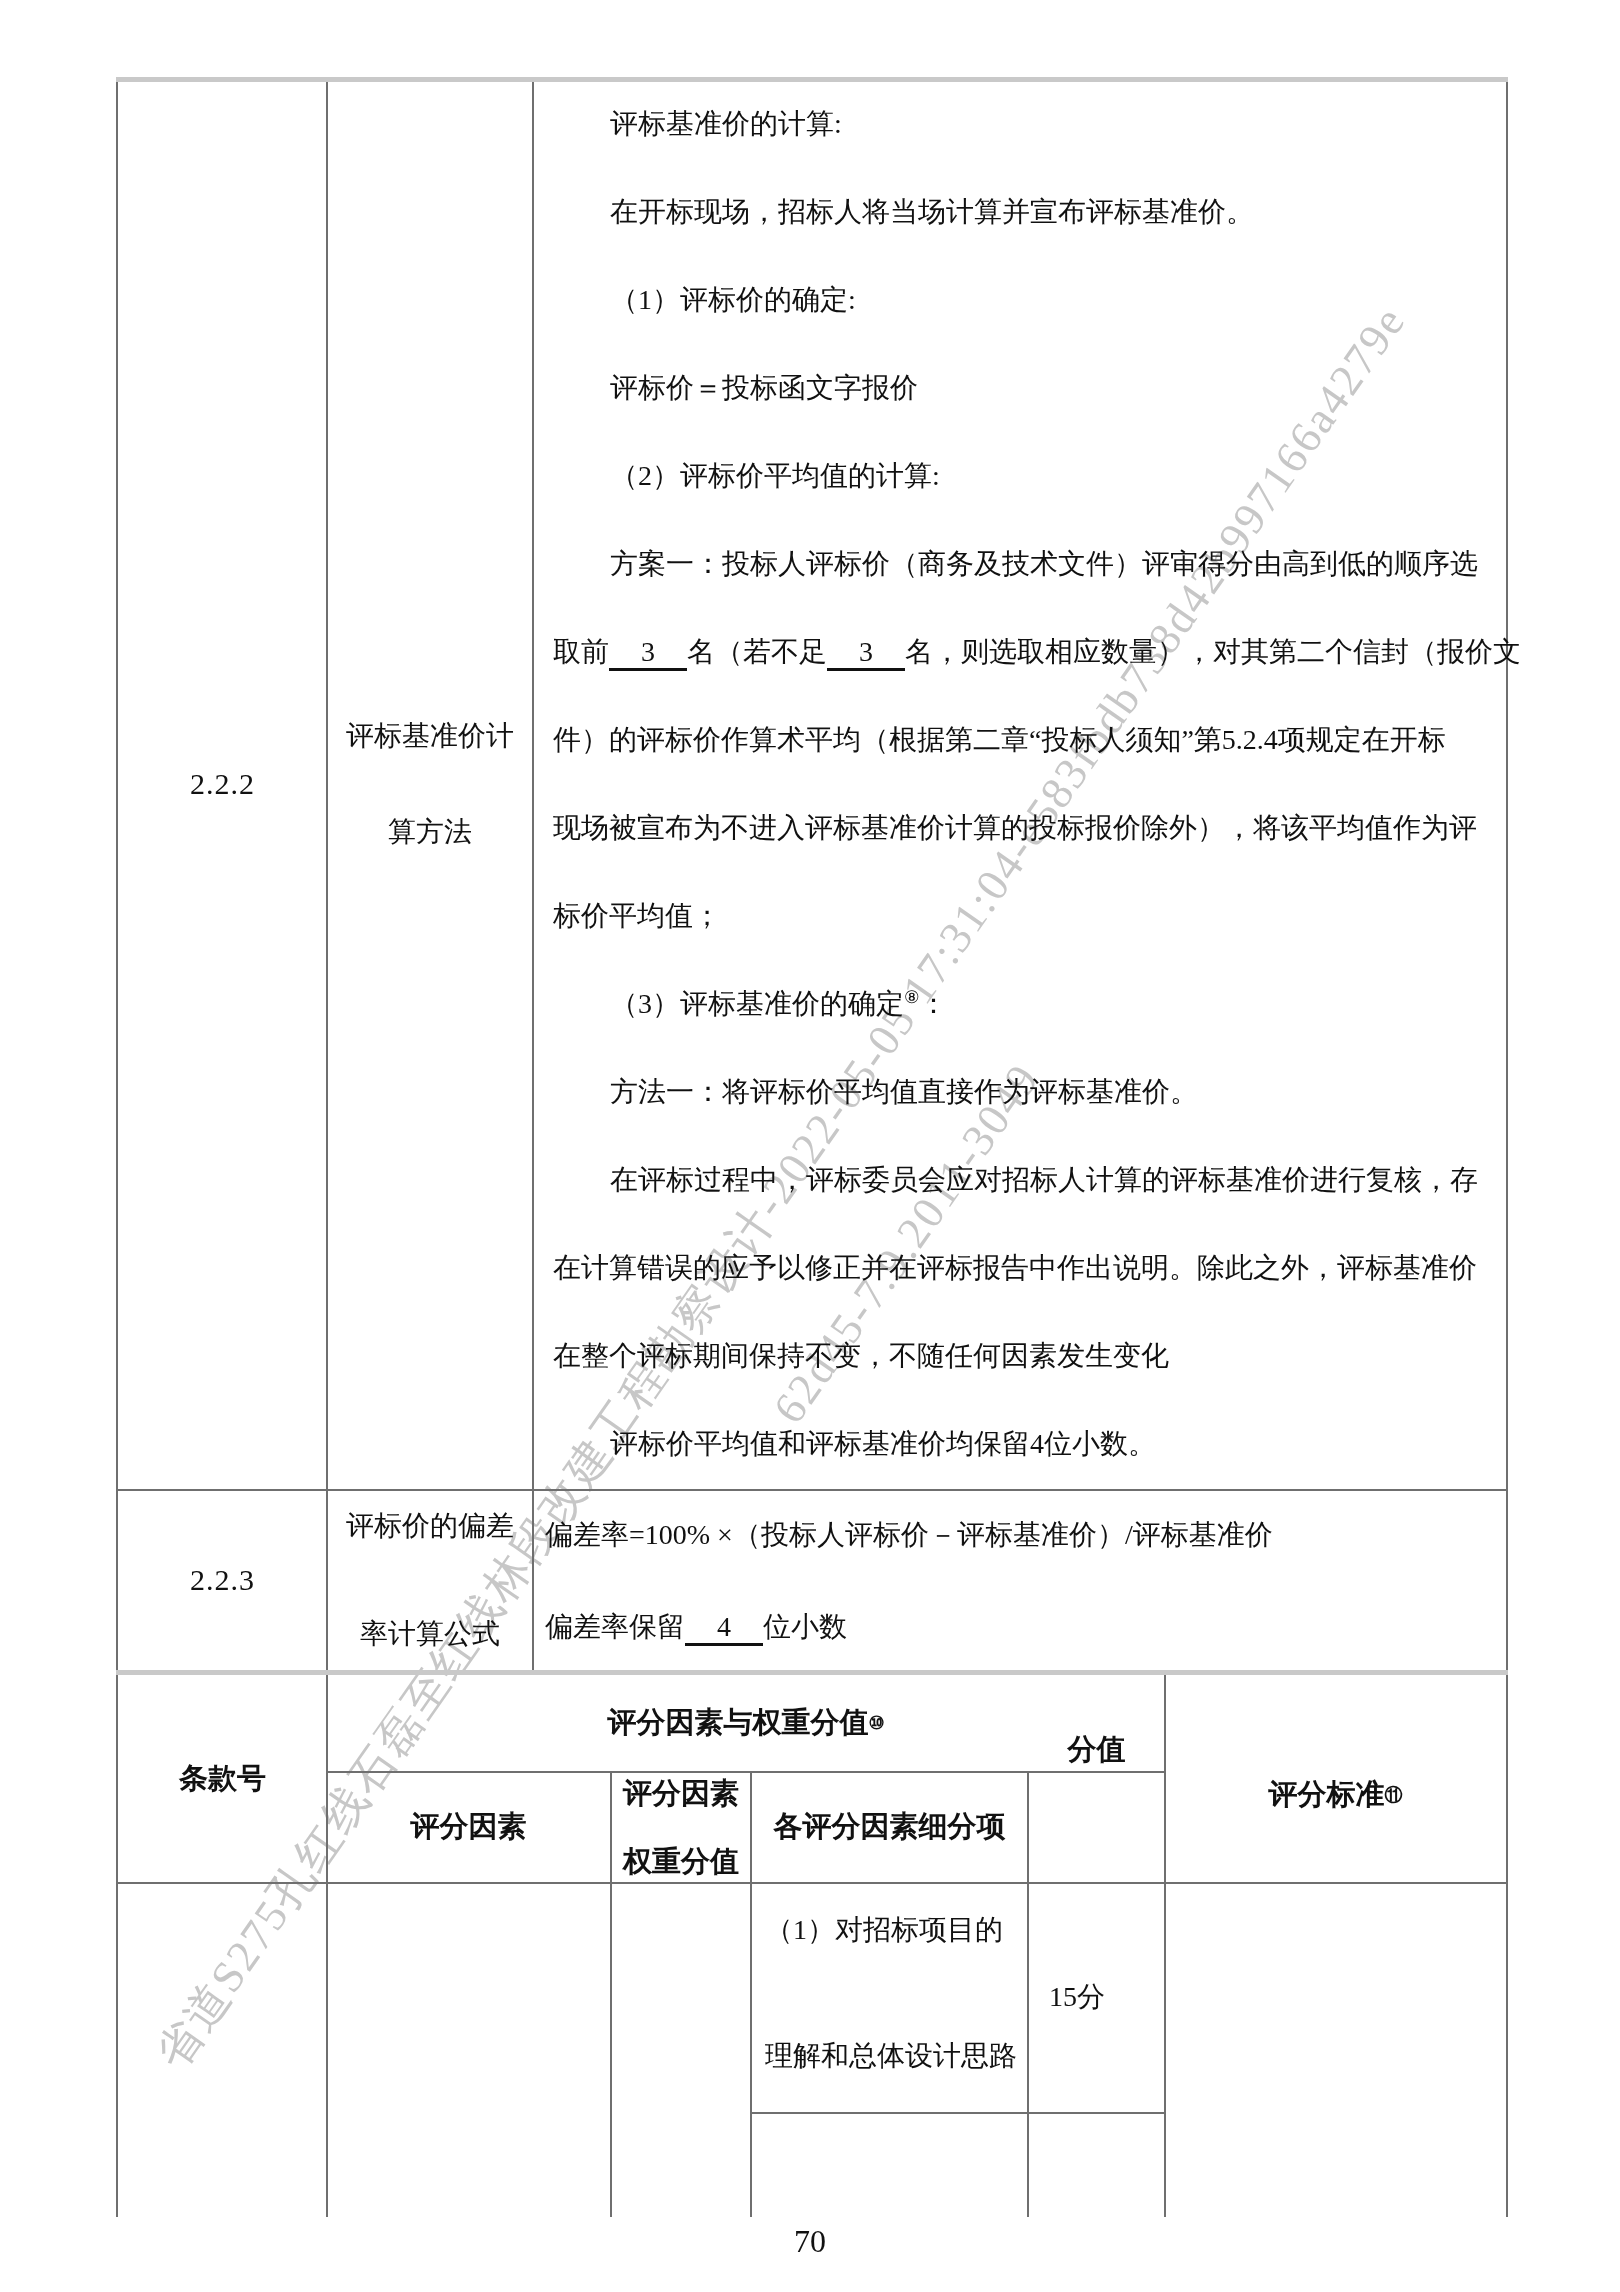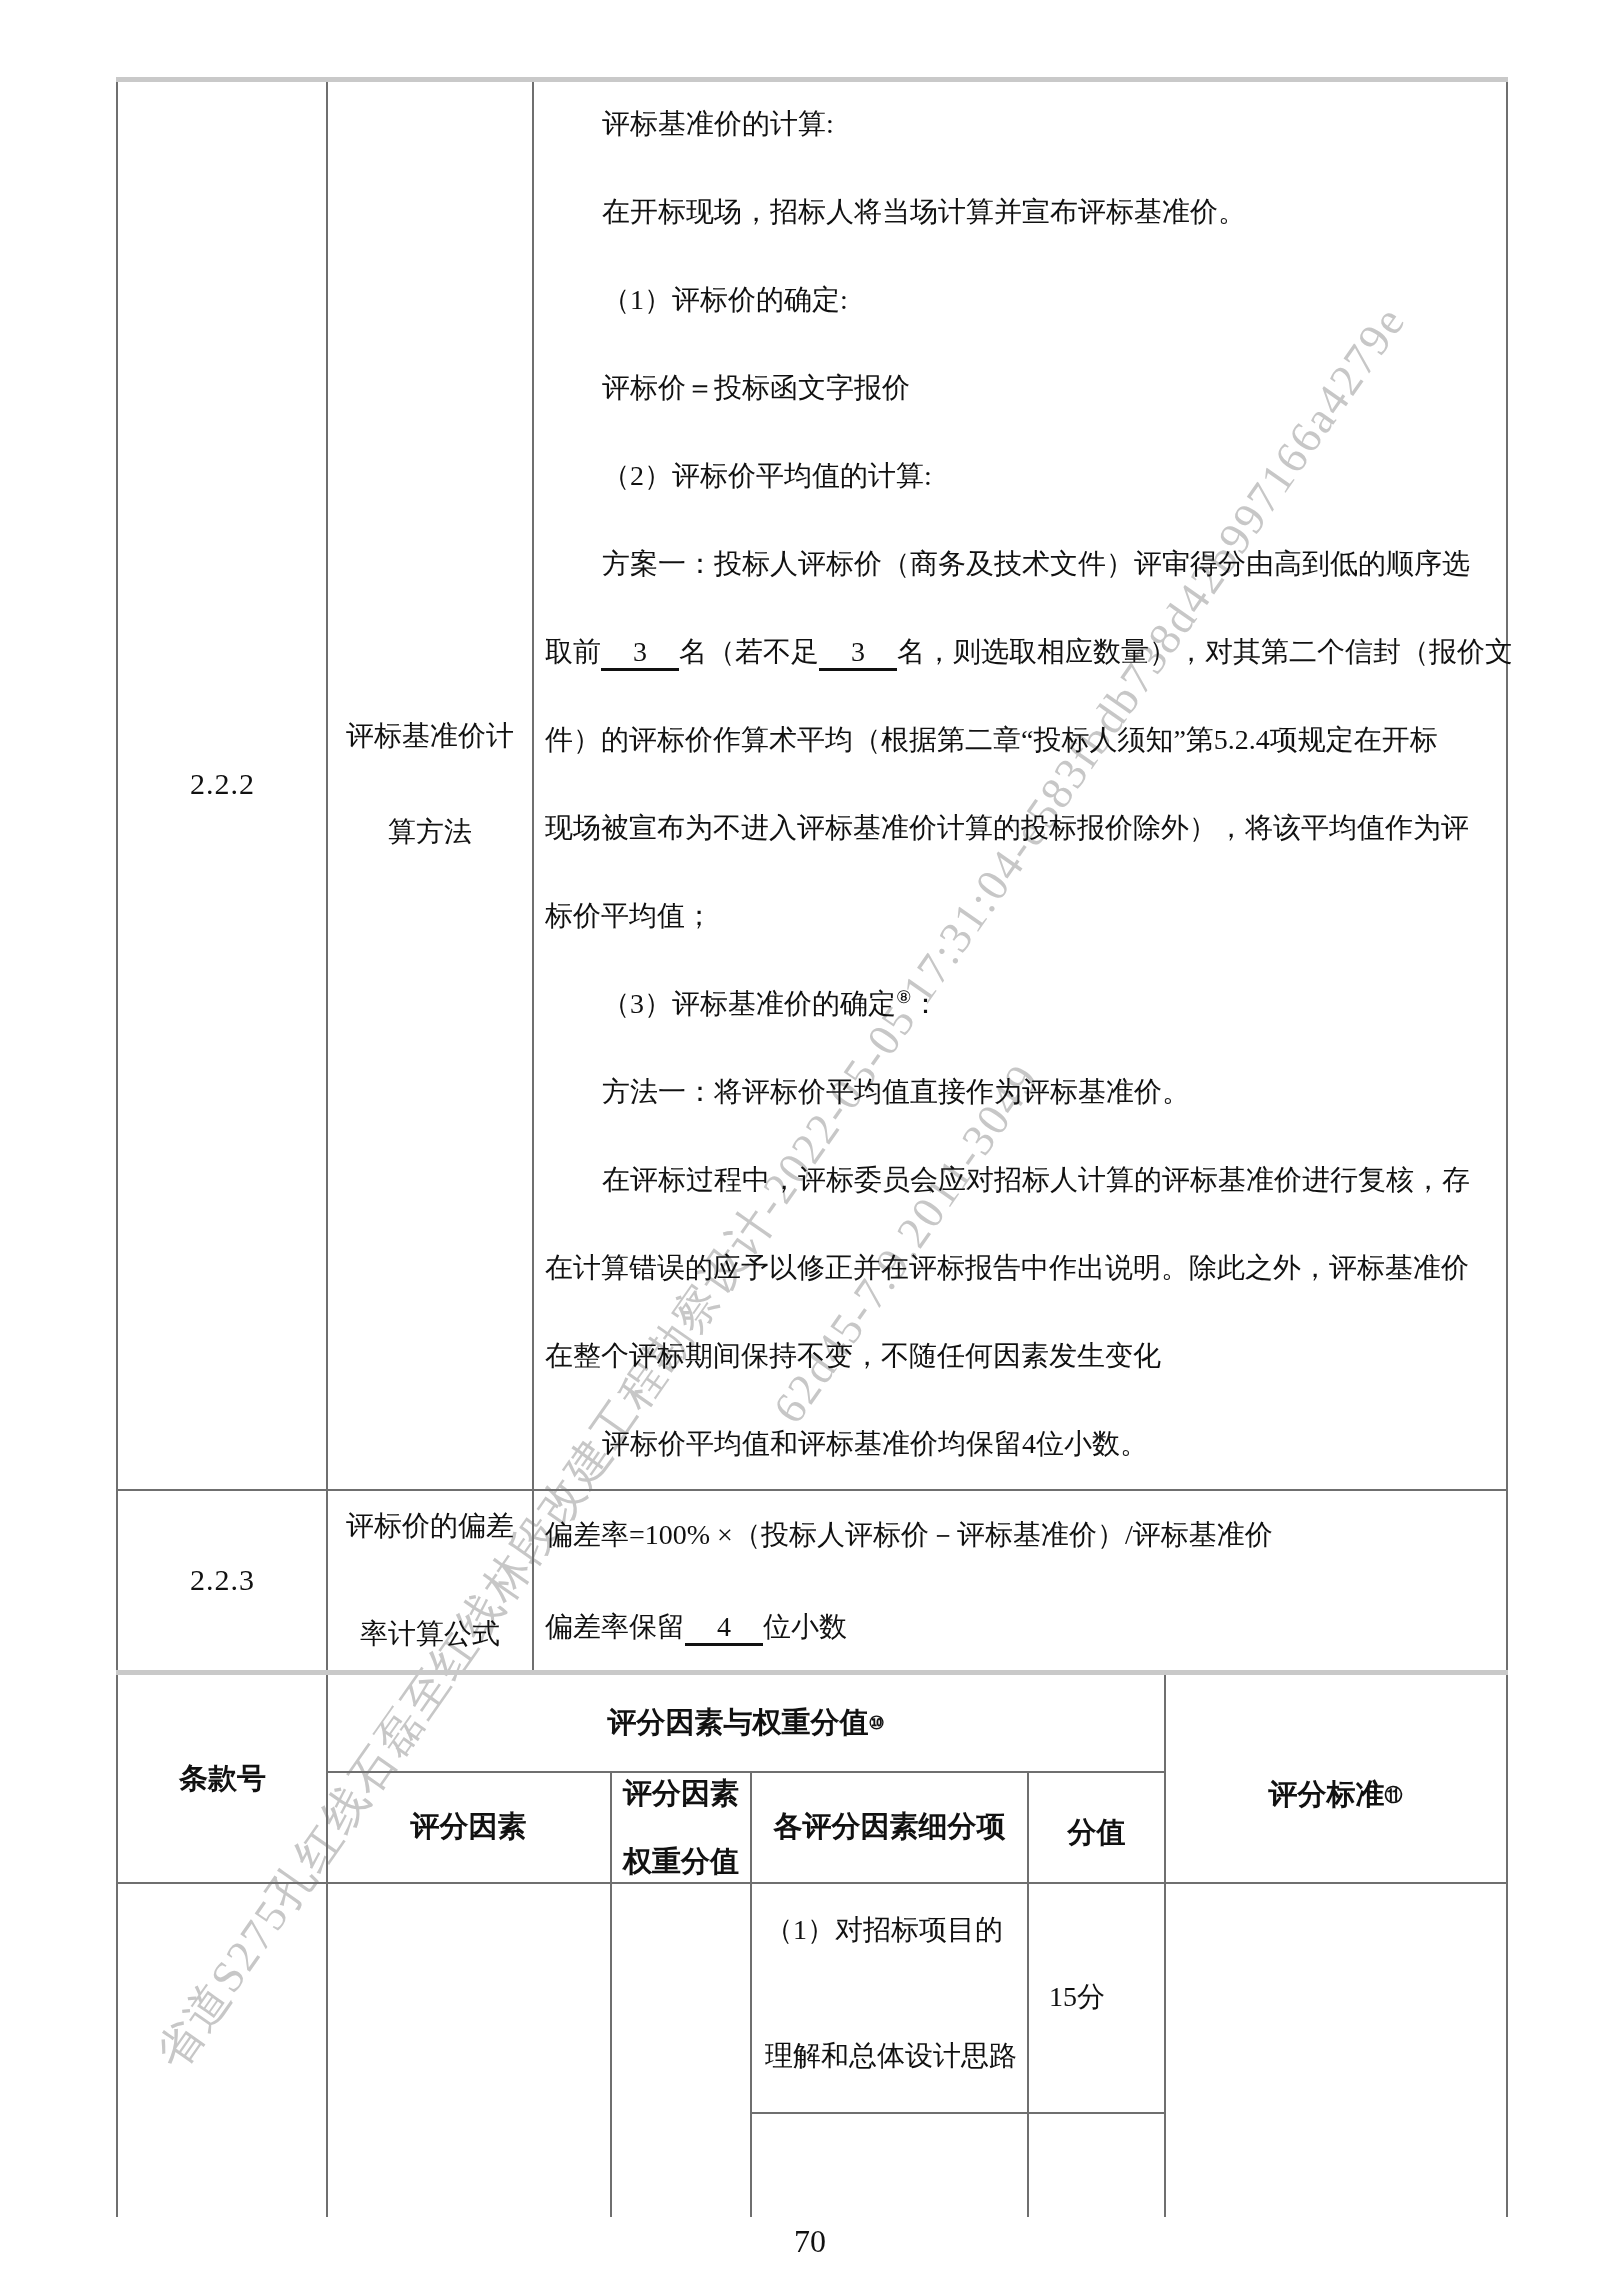"评标基准价的计算:" .lines .ln { margin-left: none -> 8px }
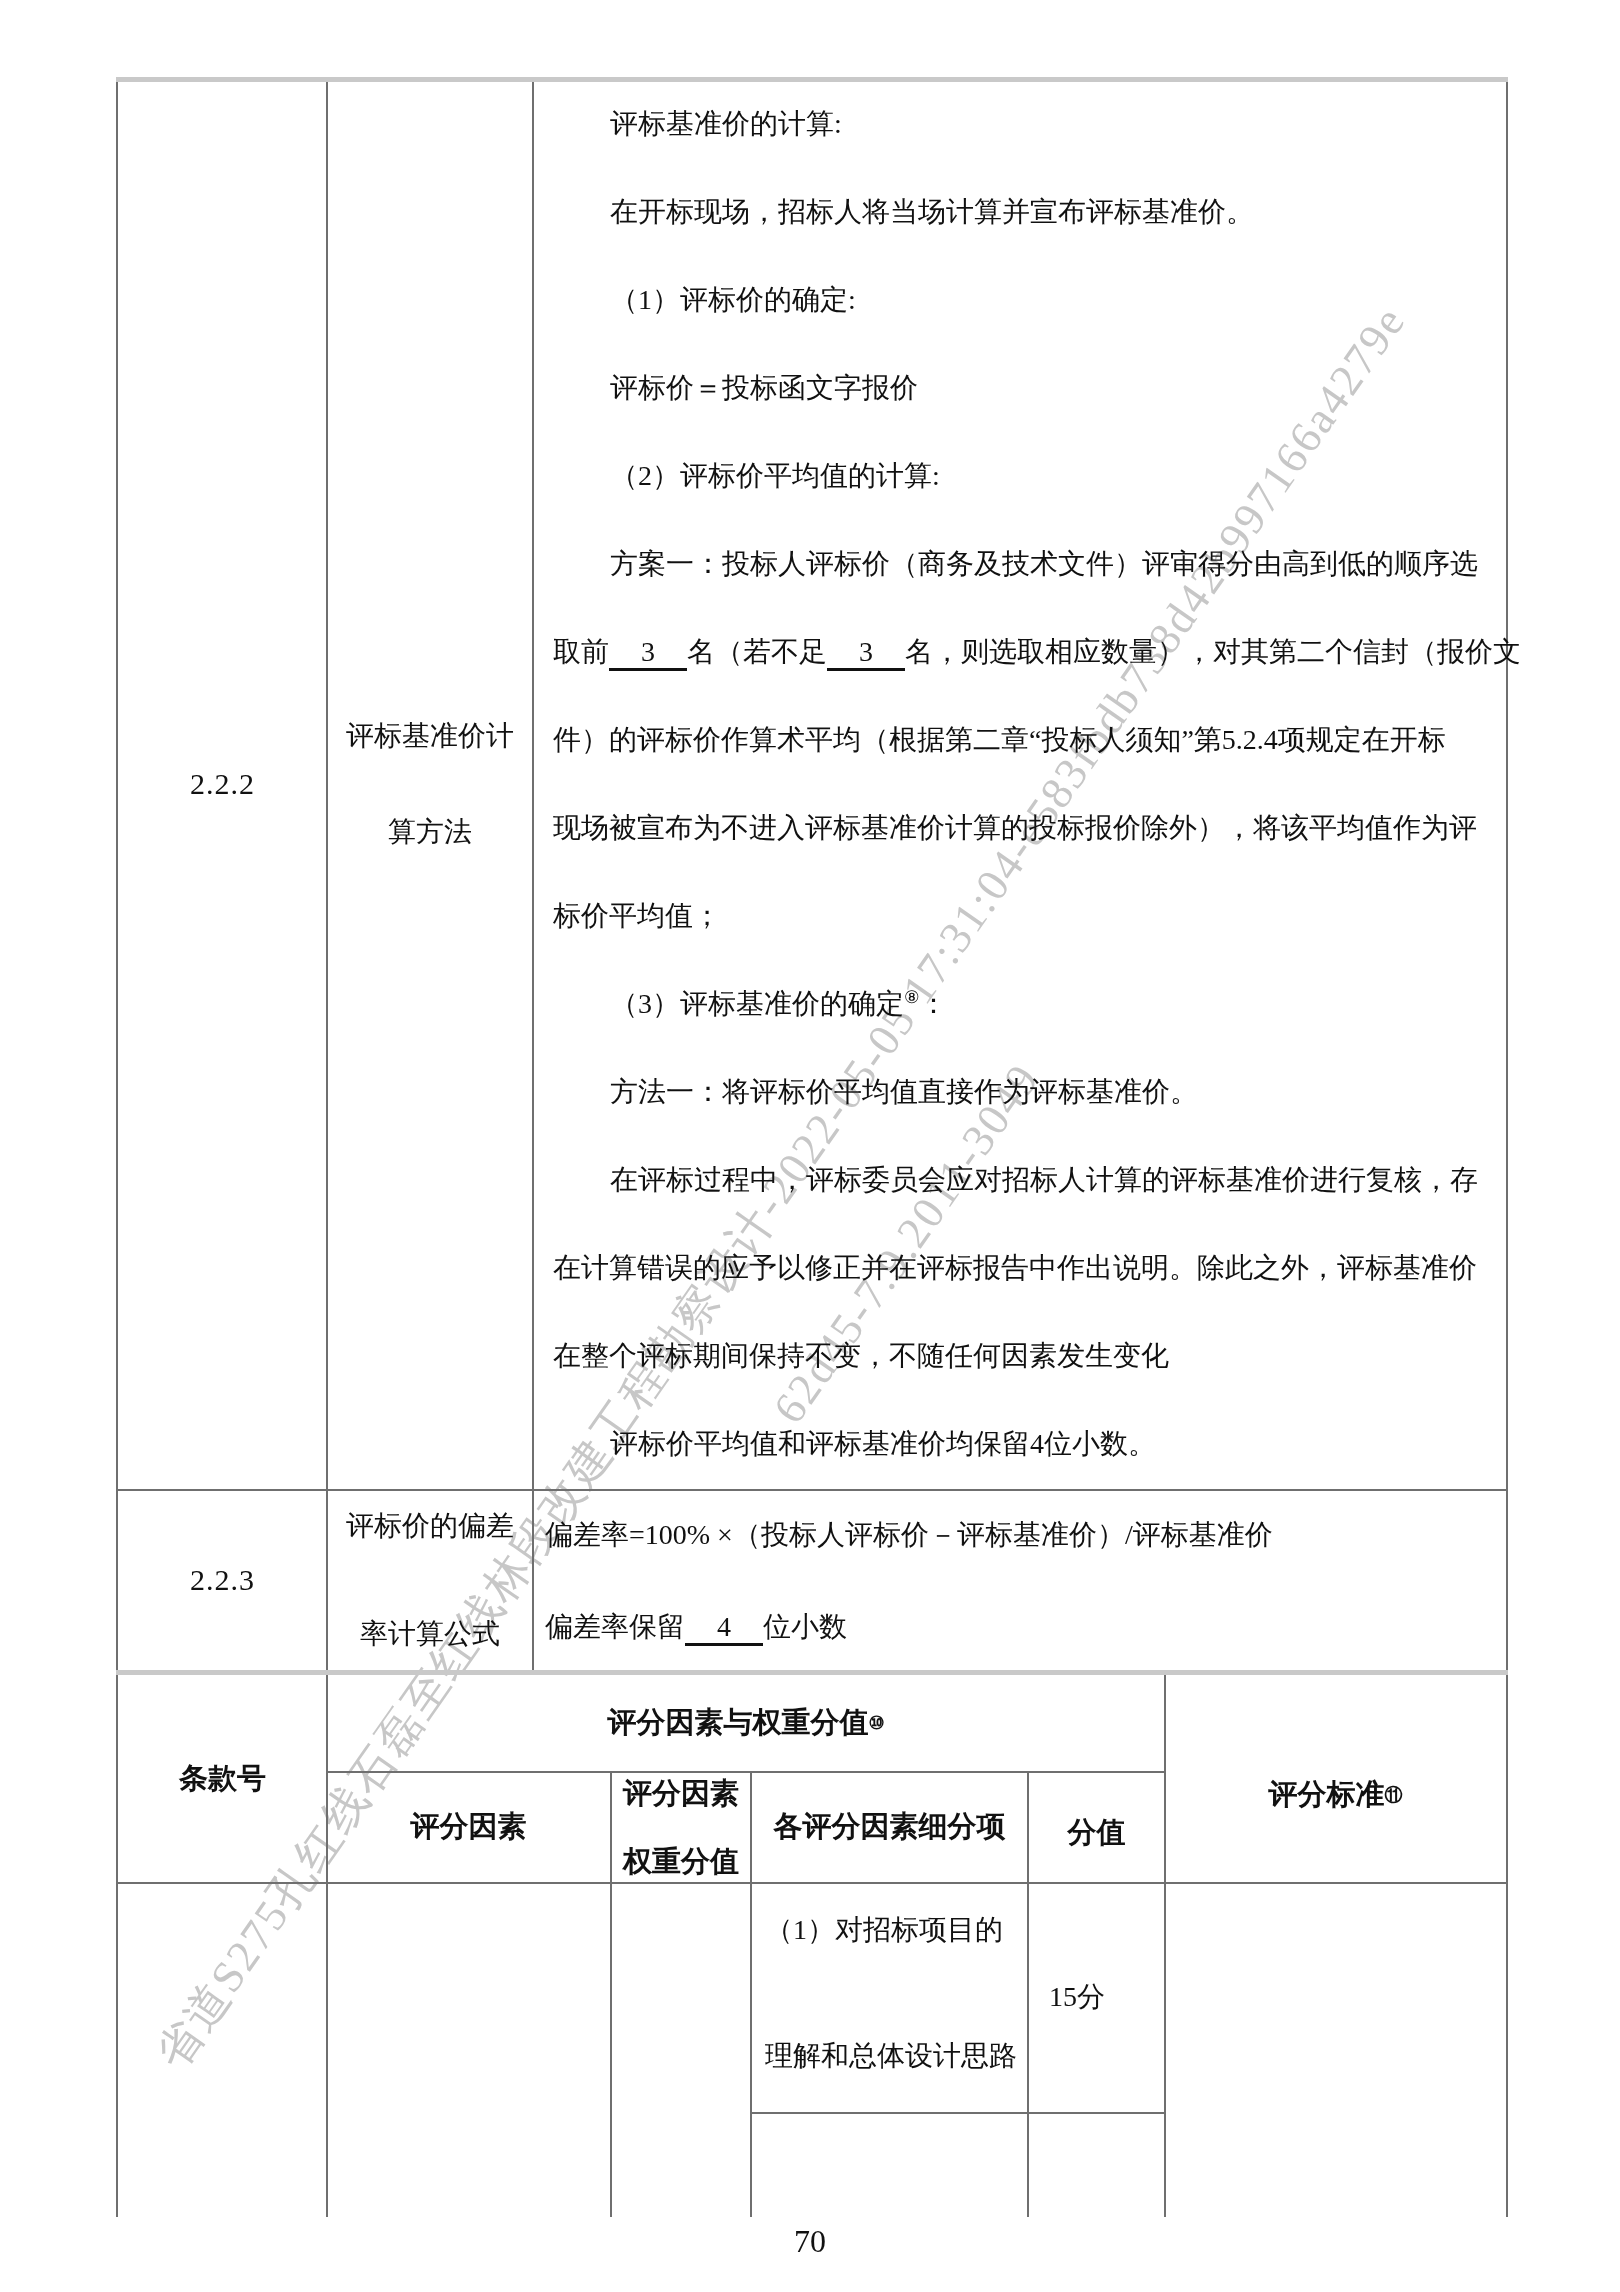"分值" div.cell { top: 1785px -> 1702px }
